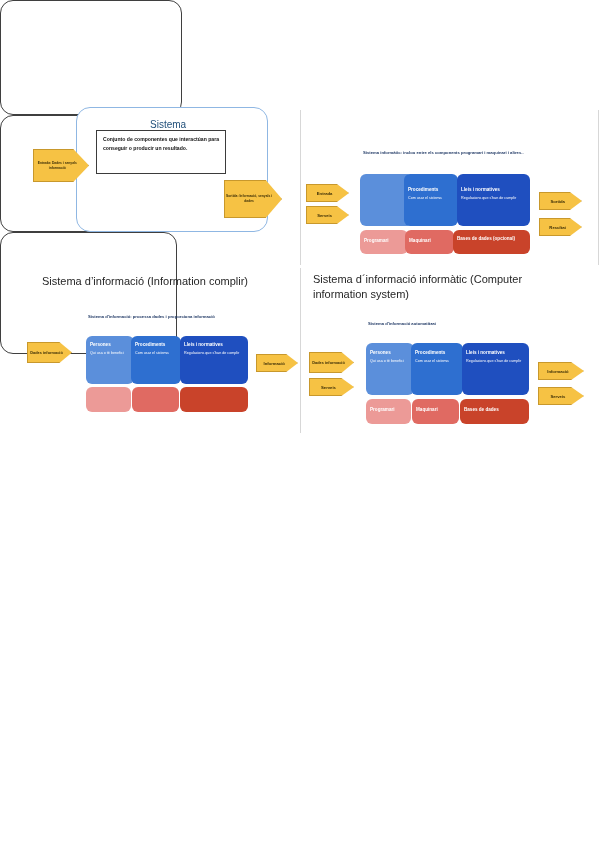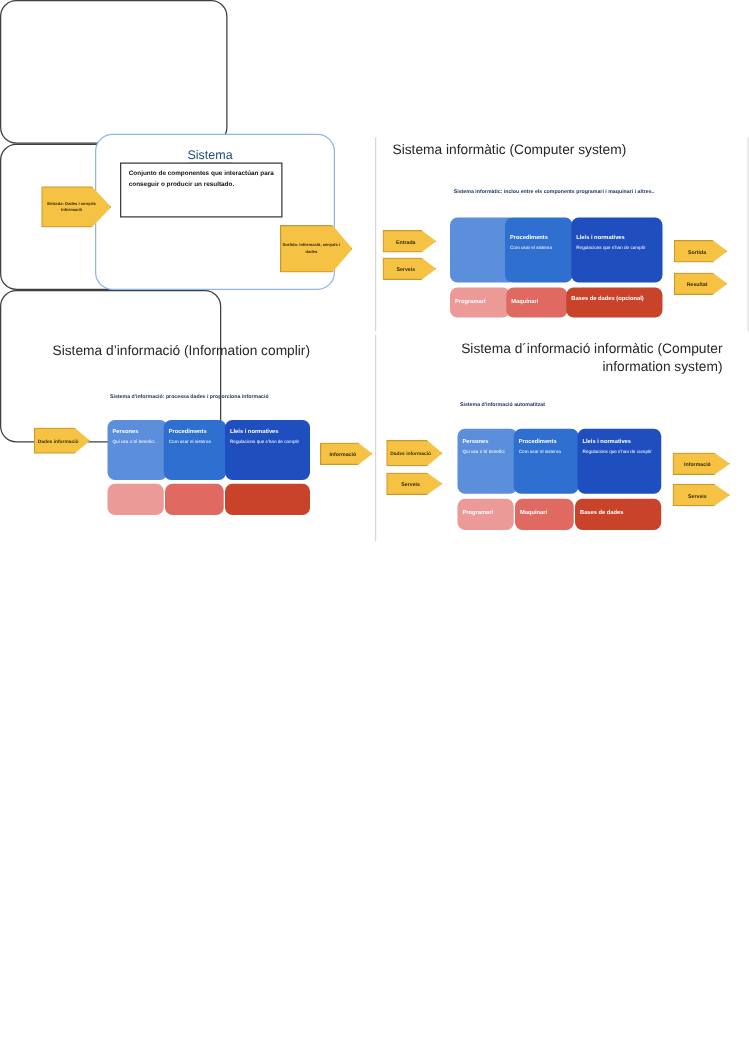"Sistema informàtic (Computer system)" div.abs { html: <div>Sistema informàtic (Computer system)</div> -> none }
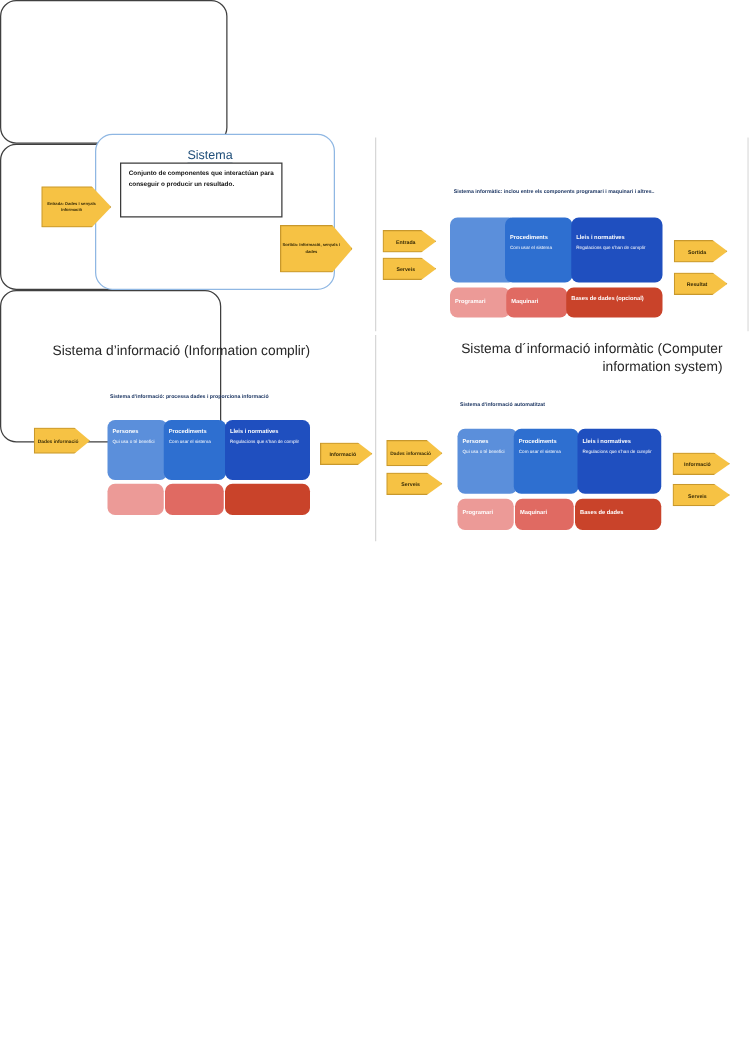"Sistema d´informació informàtic" div.abs { text-align: right -> none }
